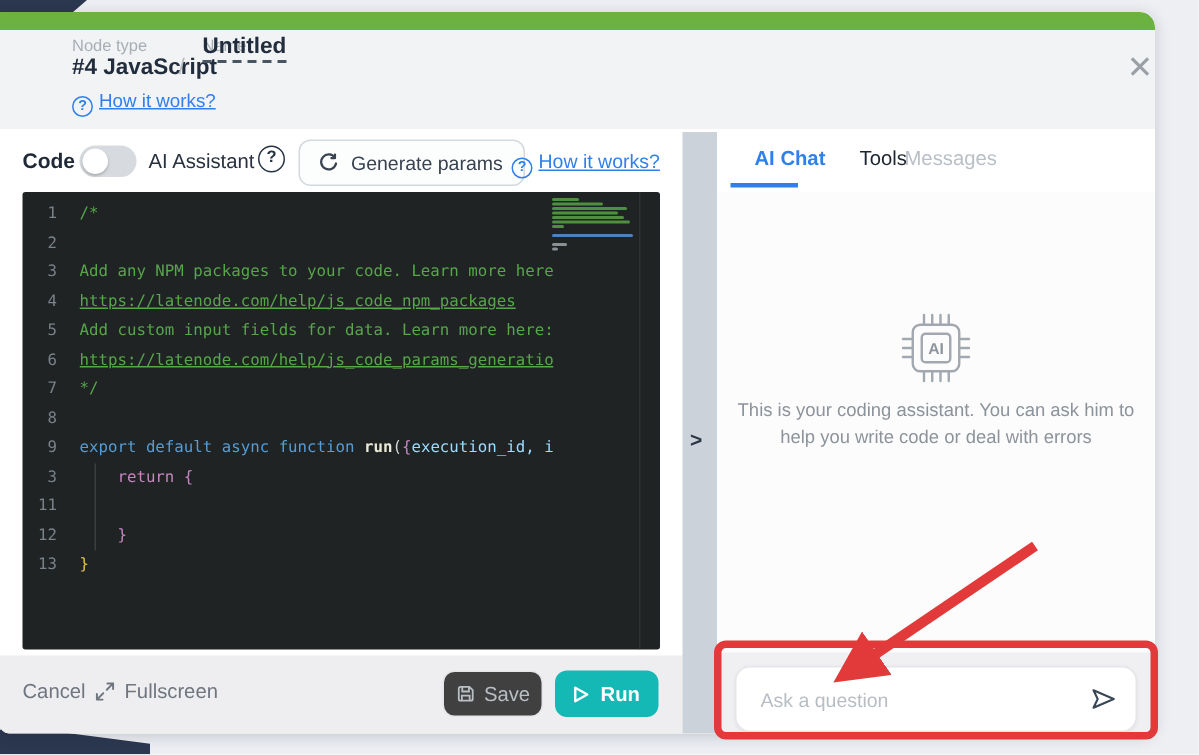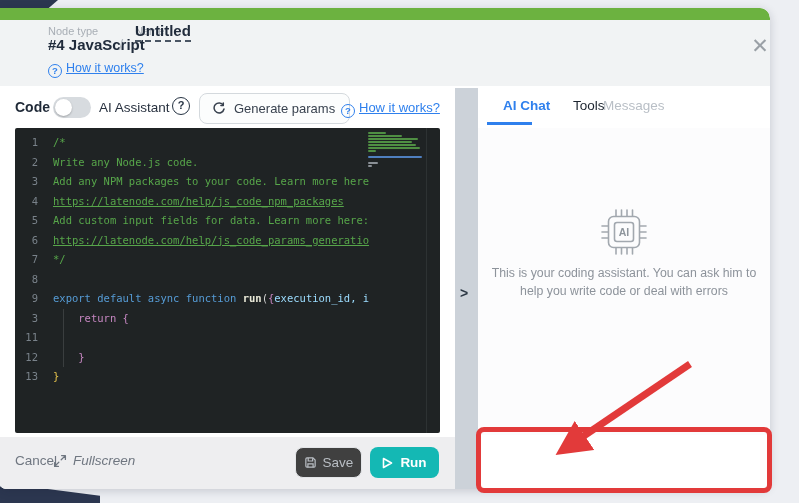"Write any Node.js code." span.code { html: <span><span>Write any Node.js code.</span></span> -> none }
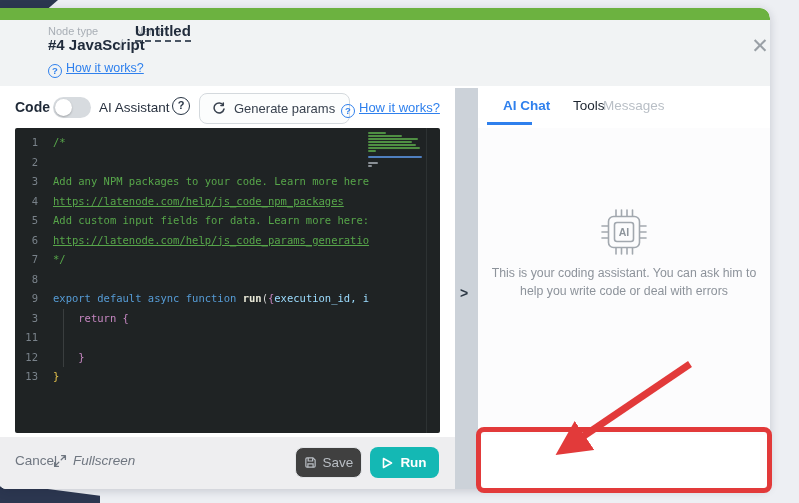"Fullscreen" span.lf-btn { font-style: italic -> none; left: 53px -> 63px }
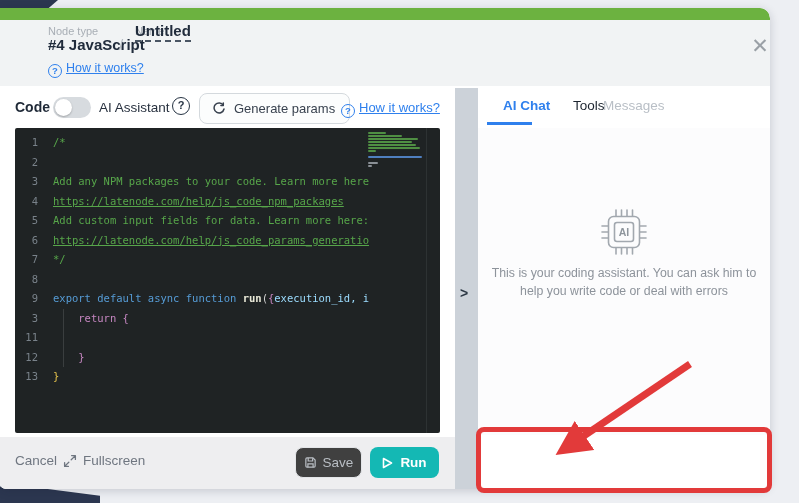"Ask a question" div.rfooter { html: none -> <div> <div> <input> <svg> <path></path> </svg> </div> </div> }
